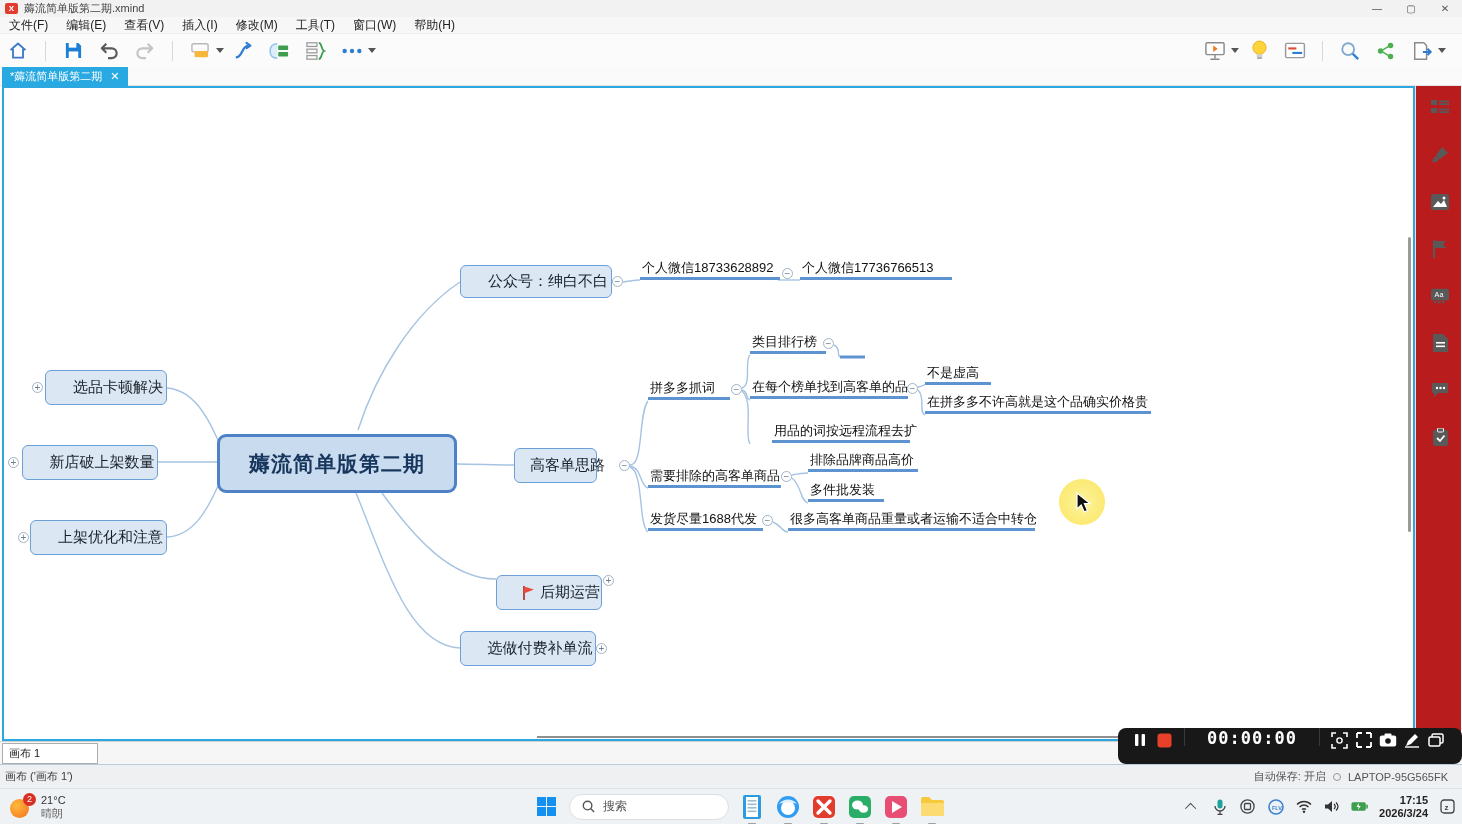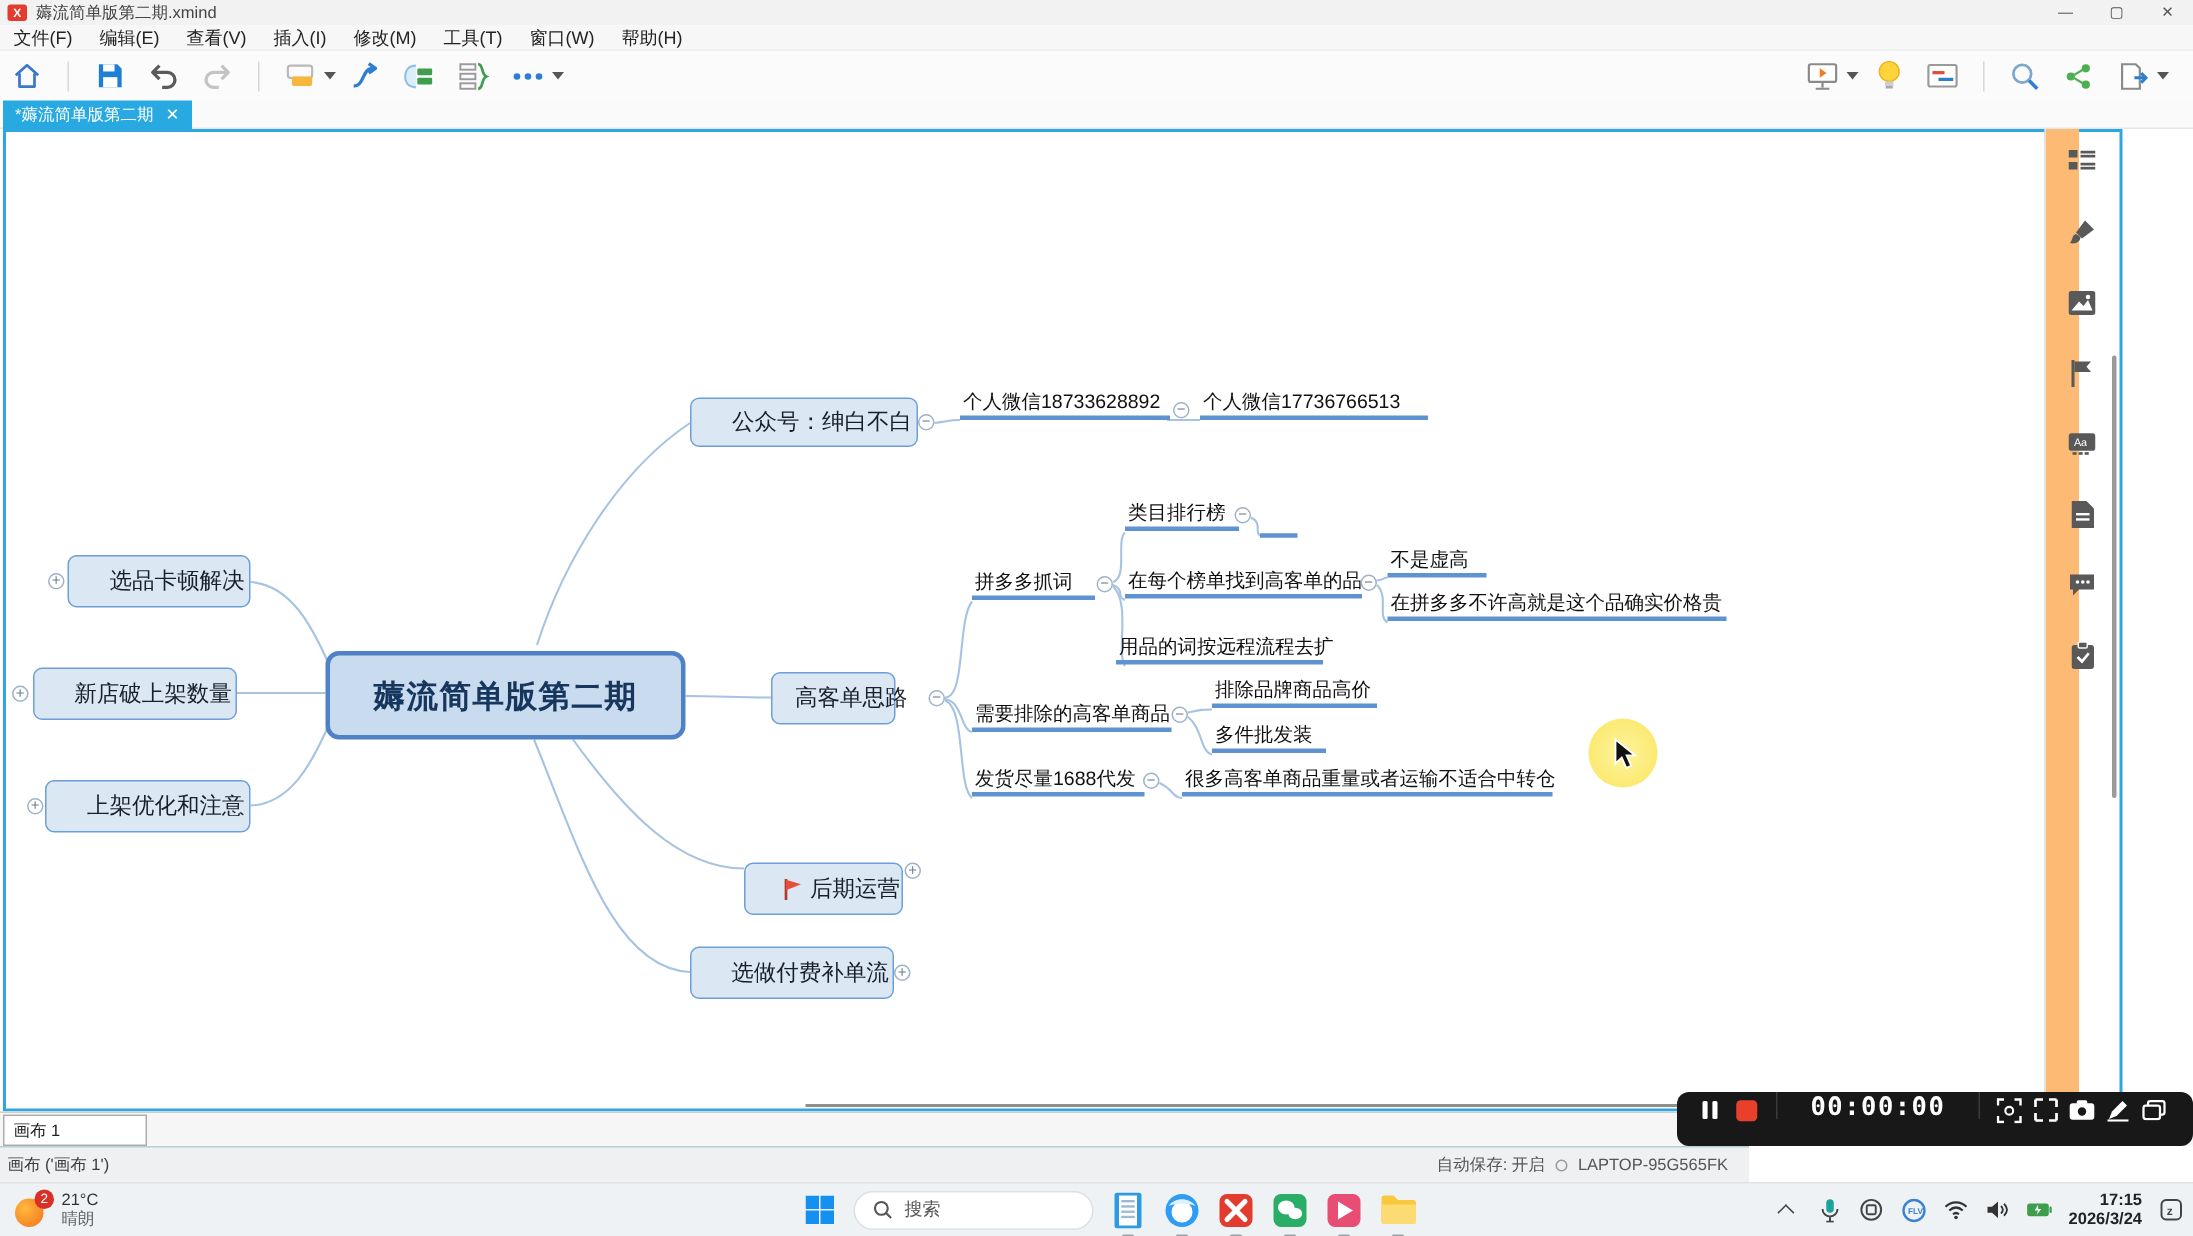"Aa" #sidebar { background: #fdba74 -> #b91c1c; left: 1363px -> 1415px; width: 23px -> 46px }
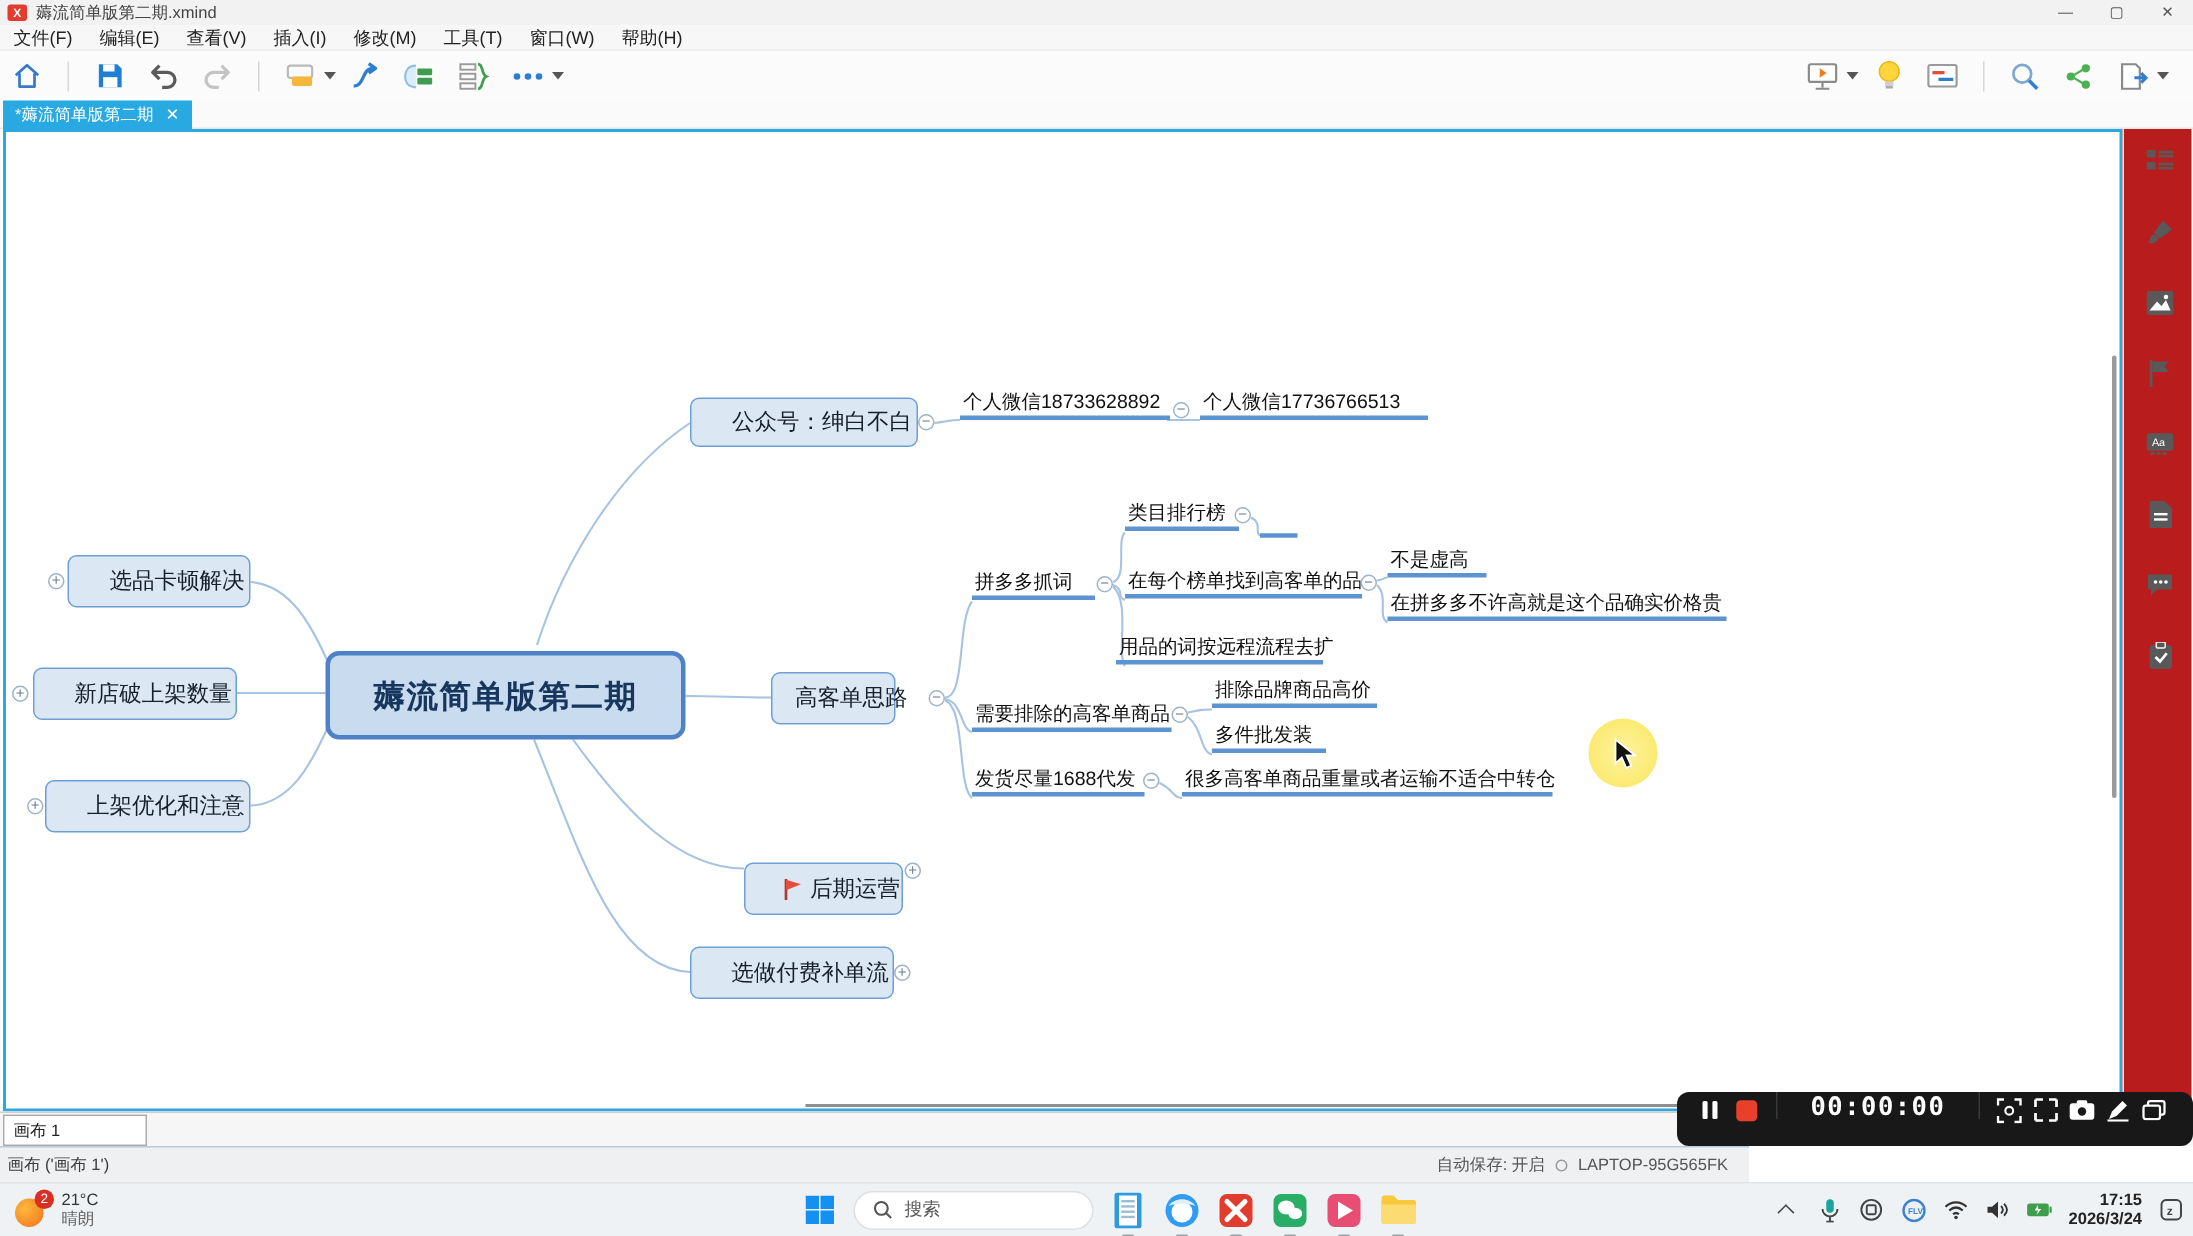"用品的词按远程流程去扩" div.topic-line { left: 740px -> 768px }
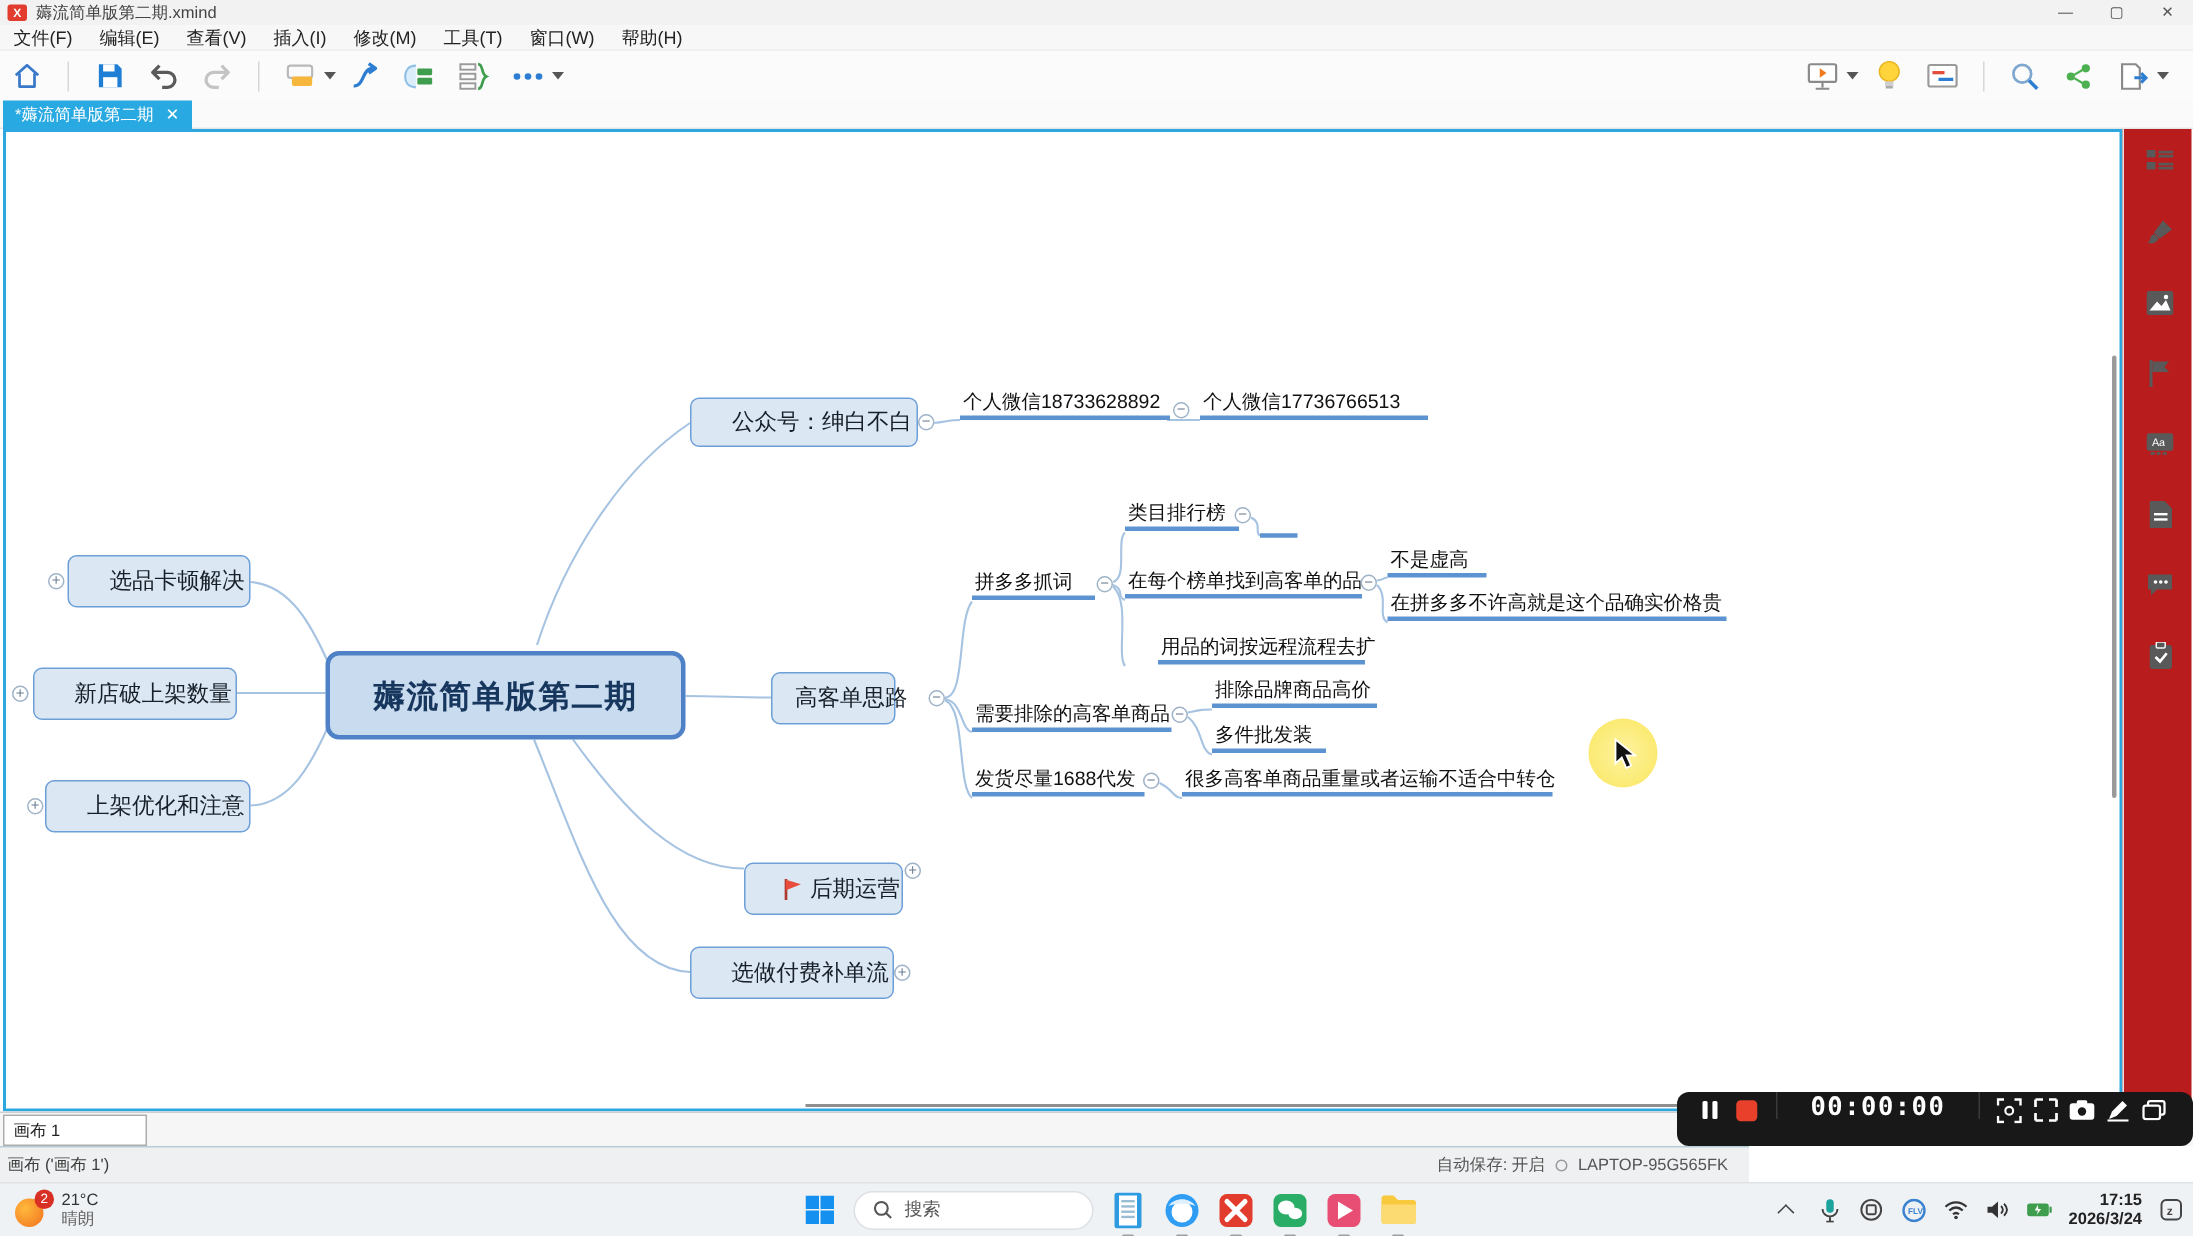"画布 ('画布 1')" #statusbar { width: 1166px -> 1462px }
